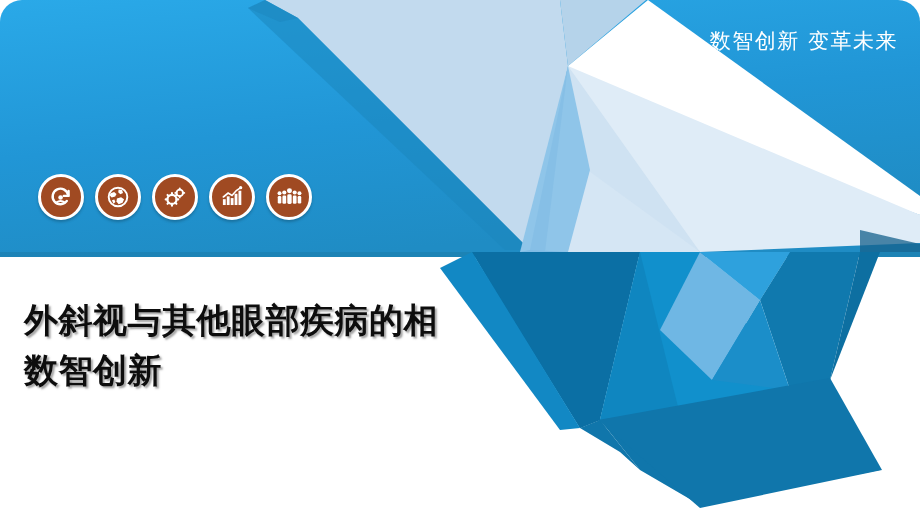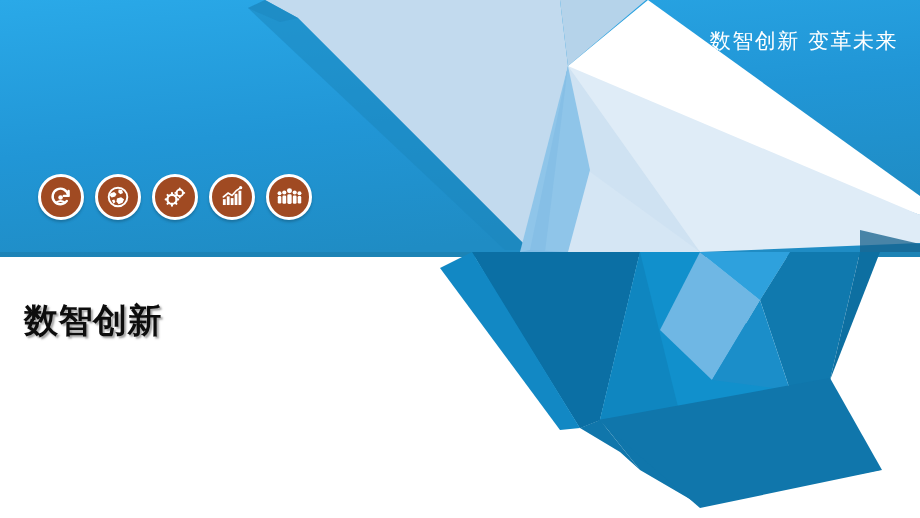"数智创新 变革未来" #slide { border-radius: none -> 22px }
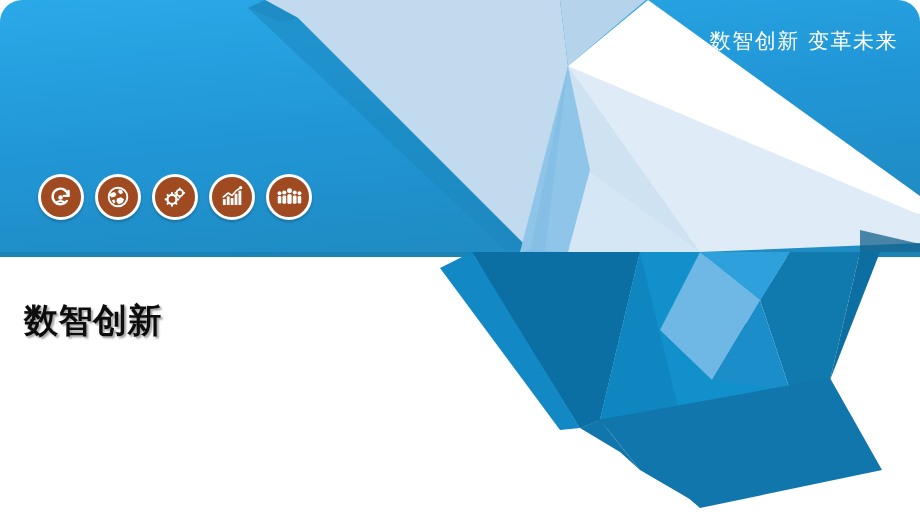"外斜视与其他眼部疾病的相" div.title-line { html: none -> <div>外斜视与其他眼部疾病的相</div> }
